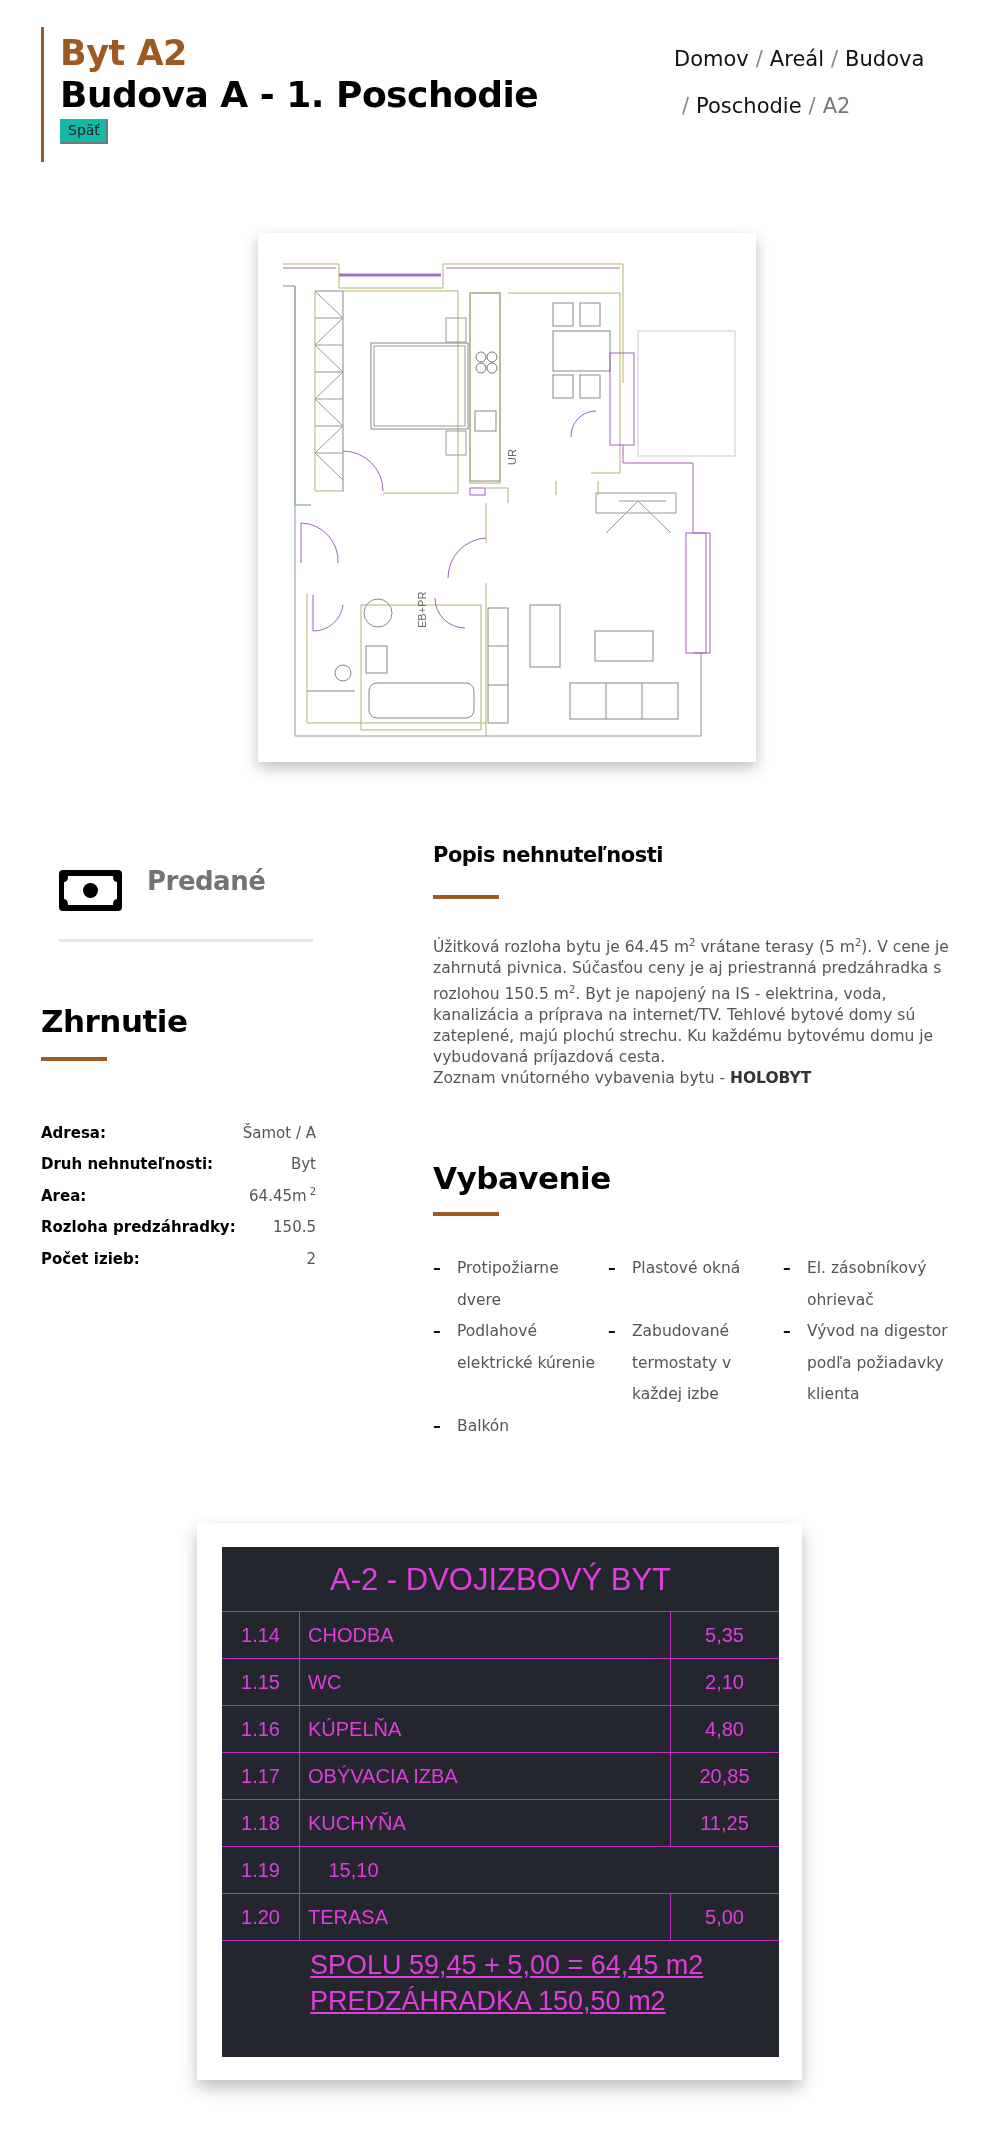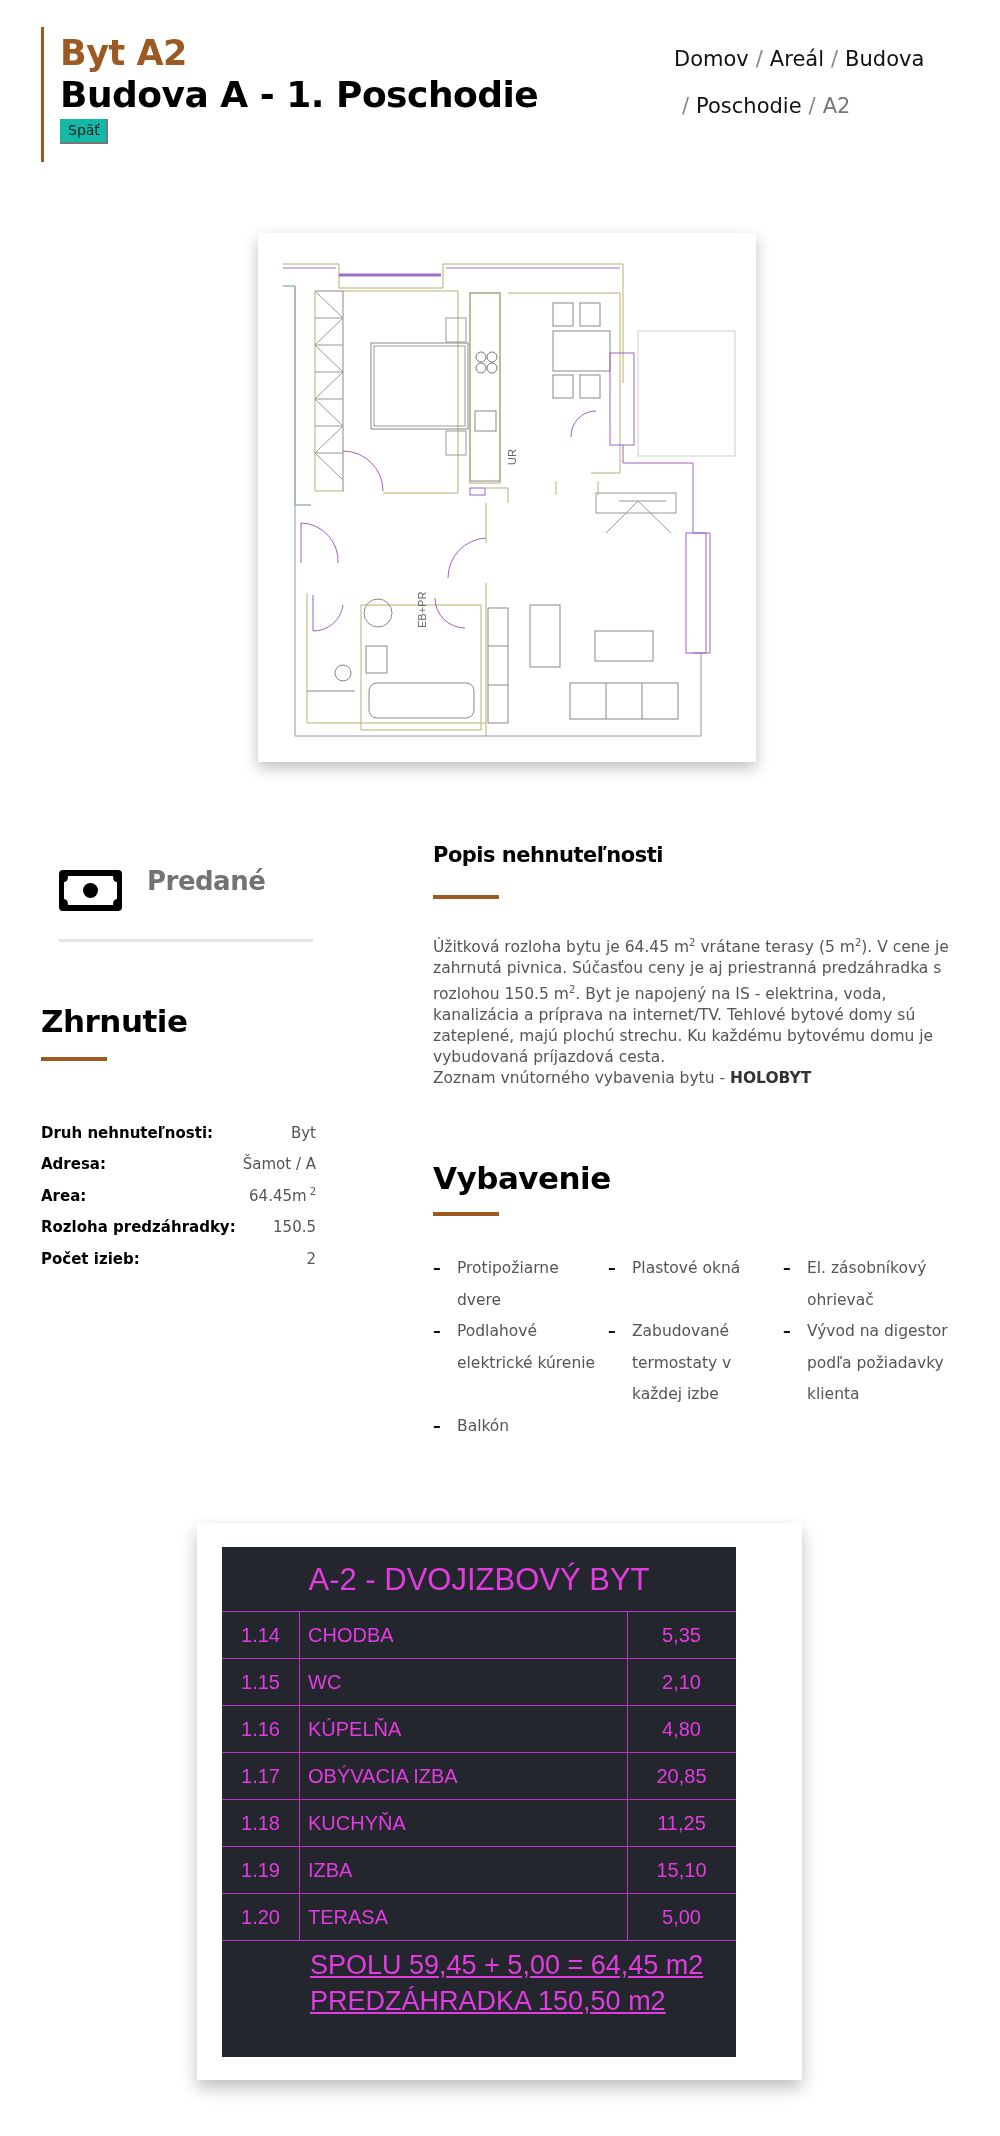"Druh nehnuteľnosti:" div.row { order: before "Adresa:" -> after "Adresa:" }
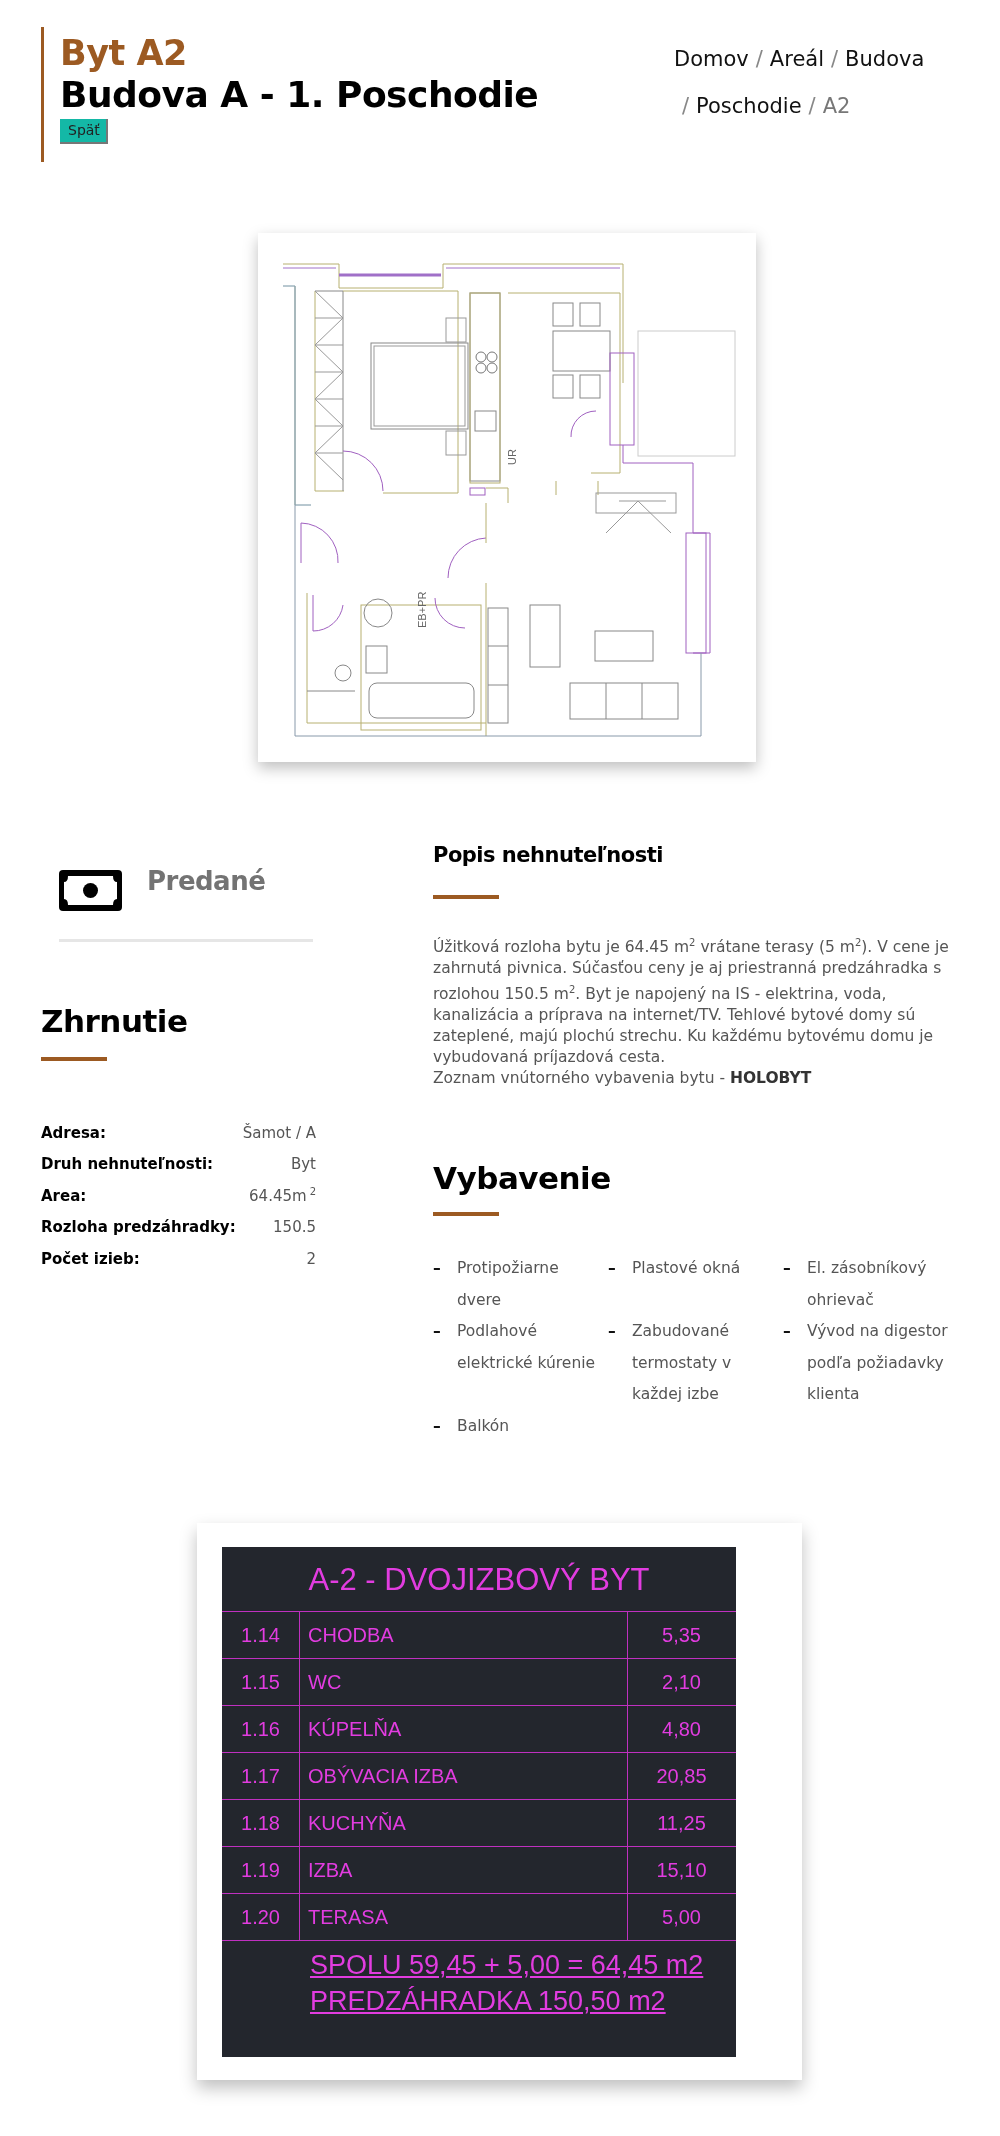"A-2 - DVOJIZBOVÝ BYT" .cad { width: 514px -> 557px }
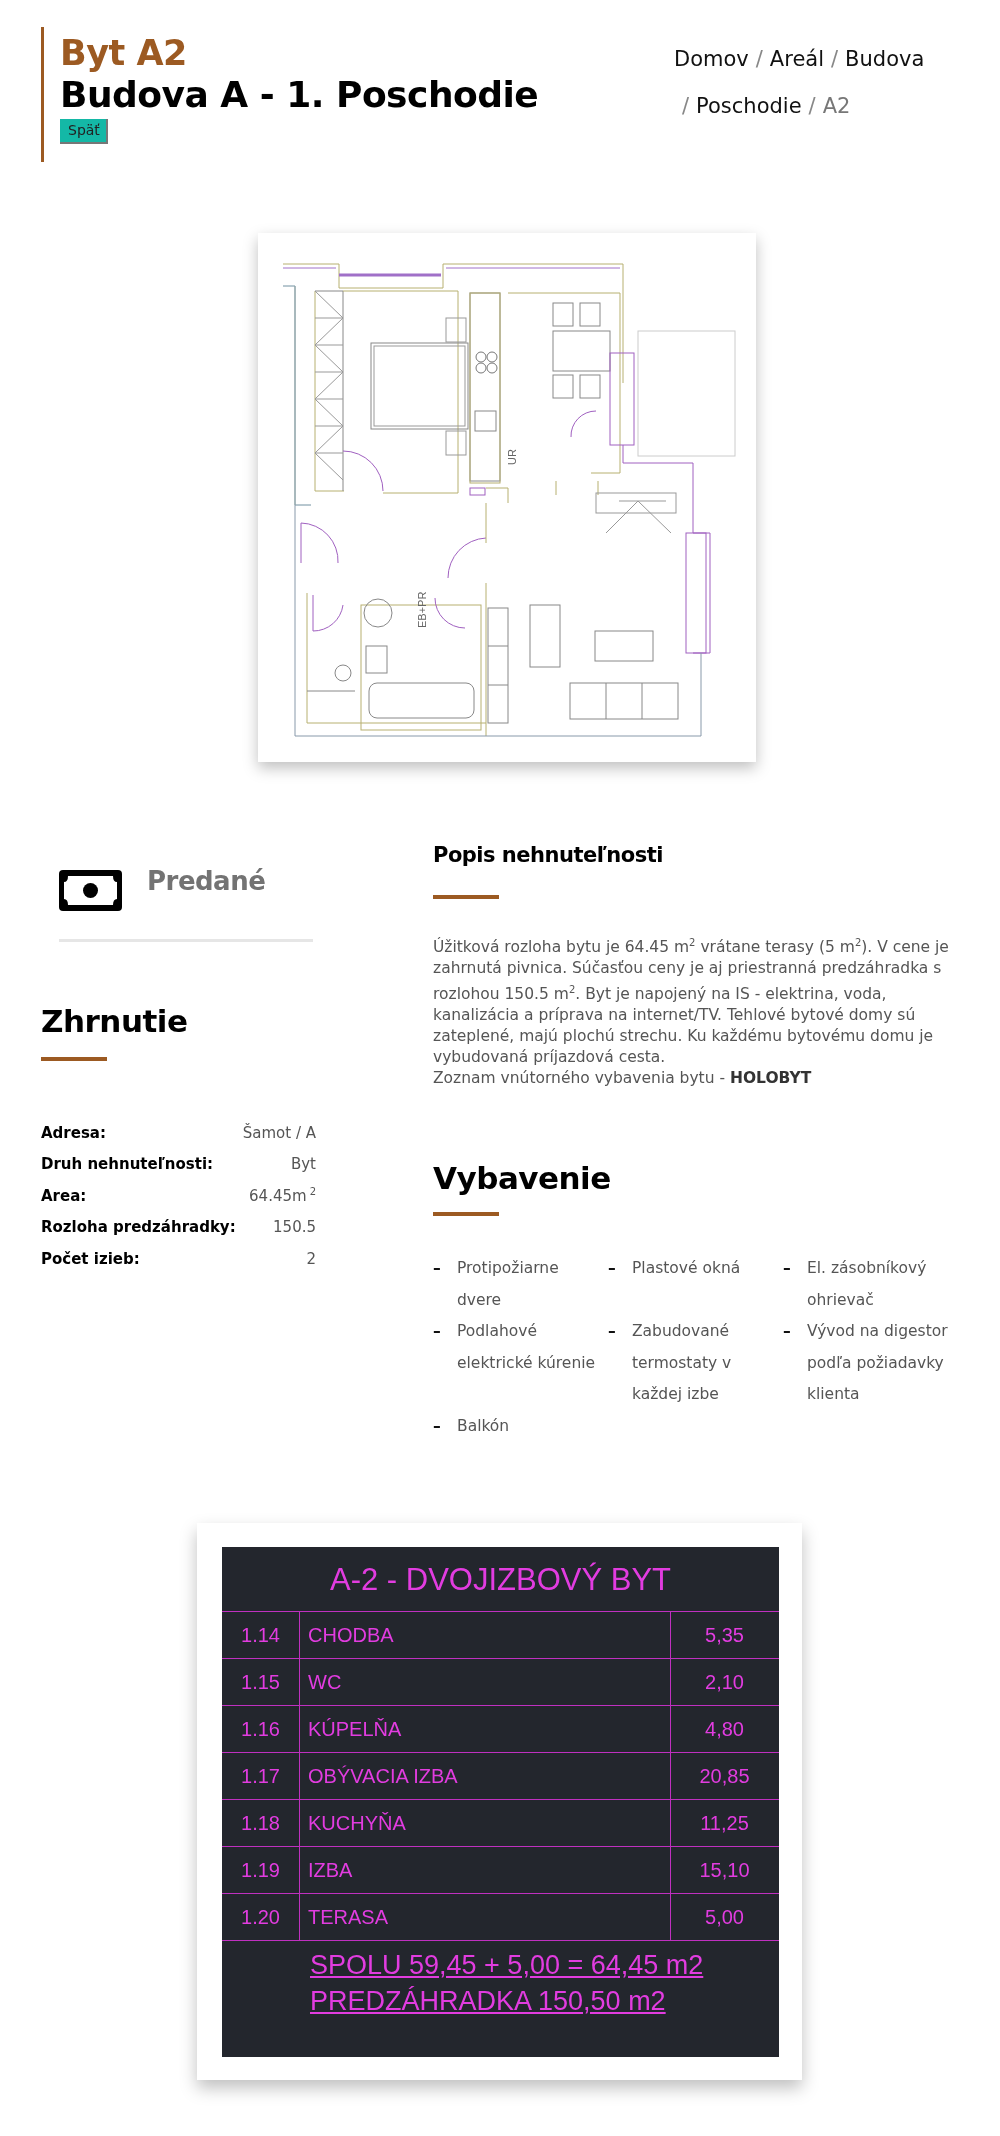"IZBA" span.name { html: <span>IZBA</span> -> none }
